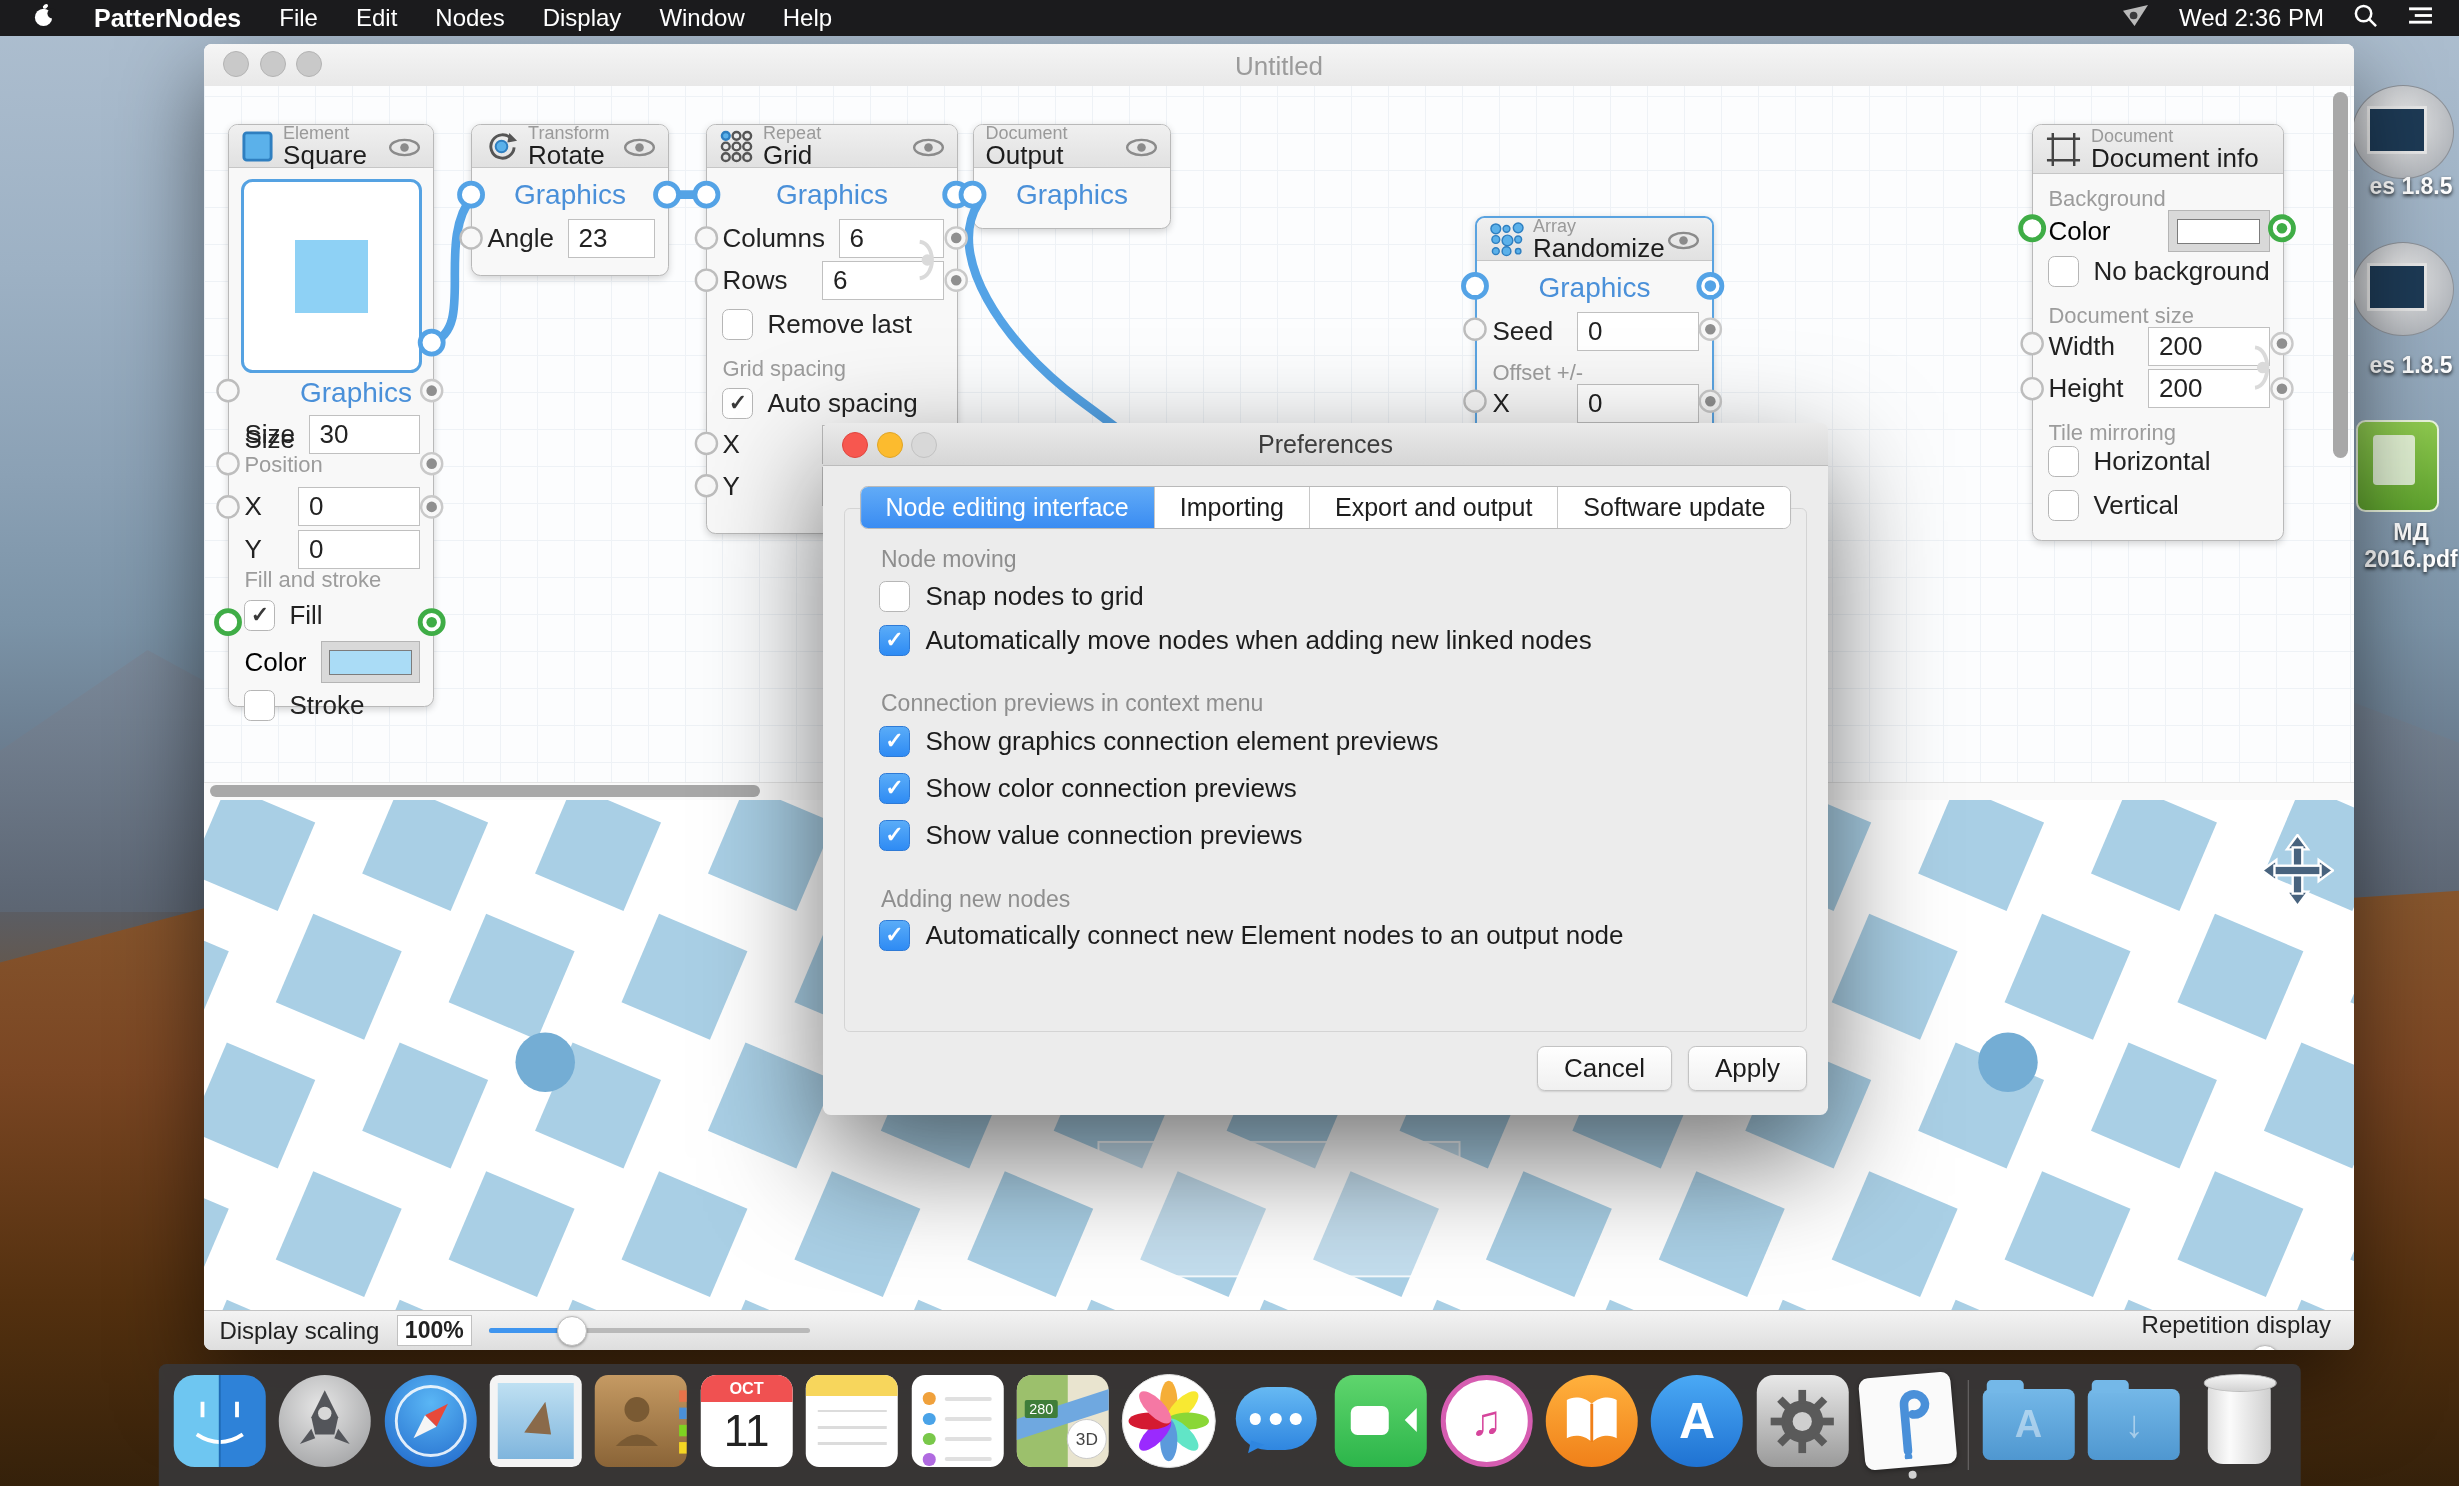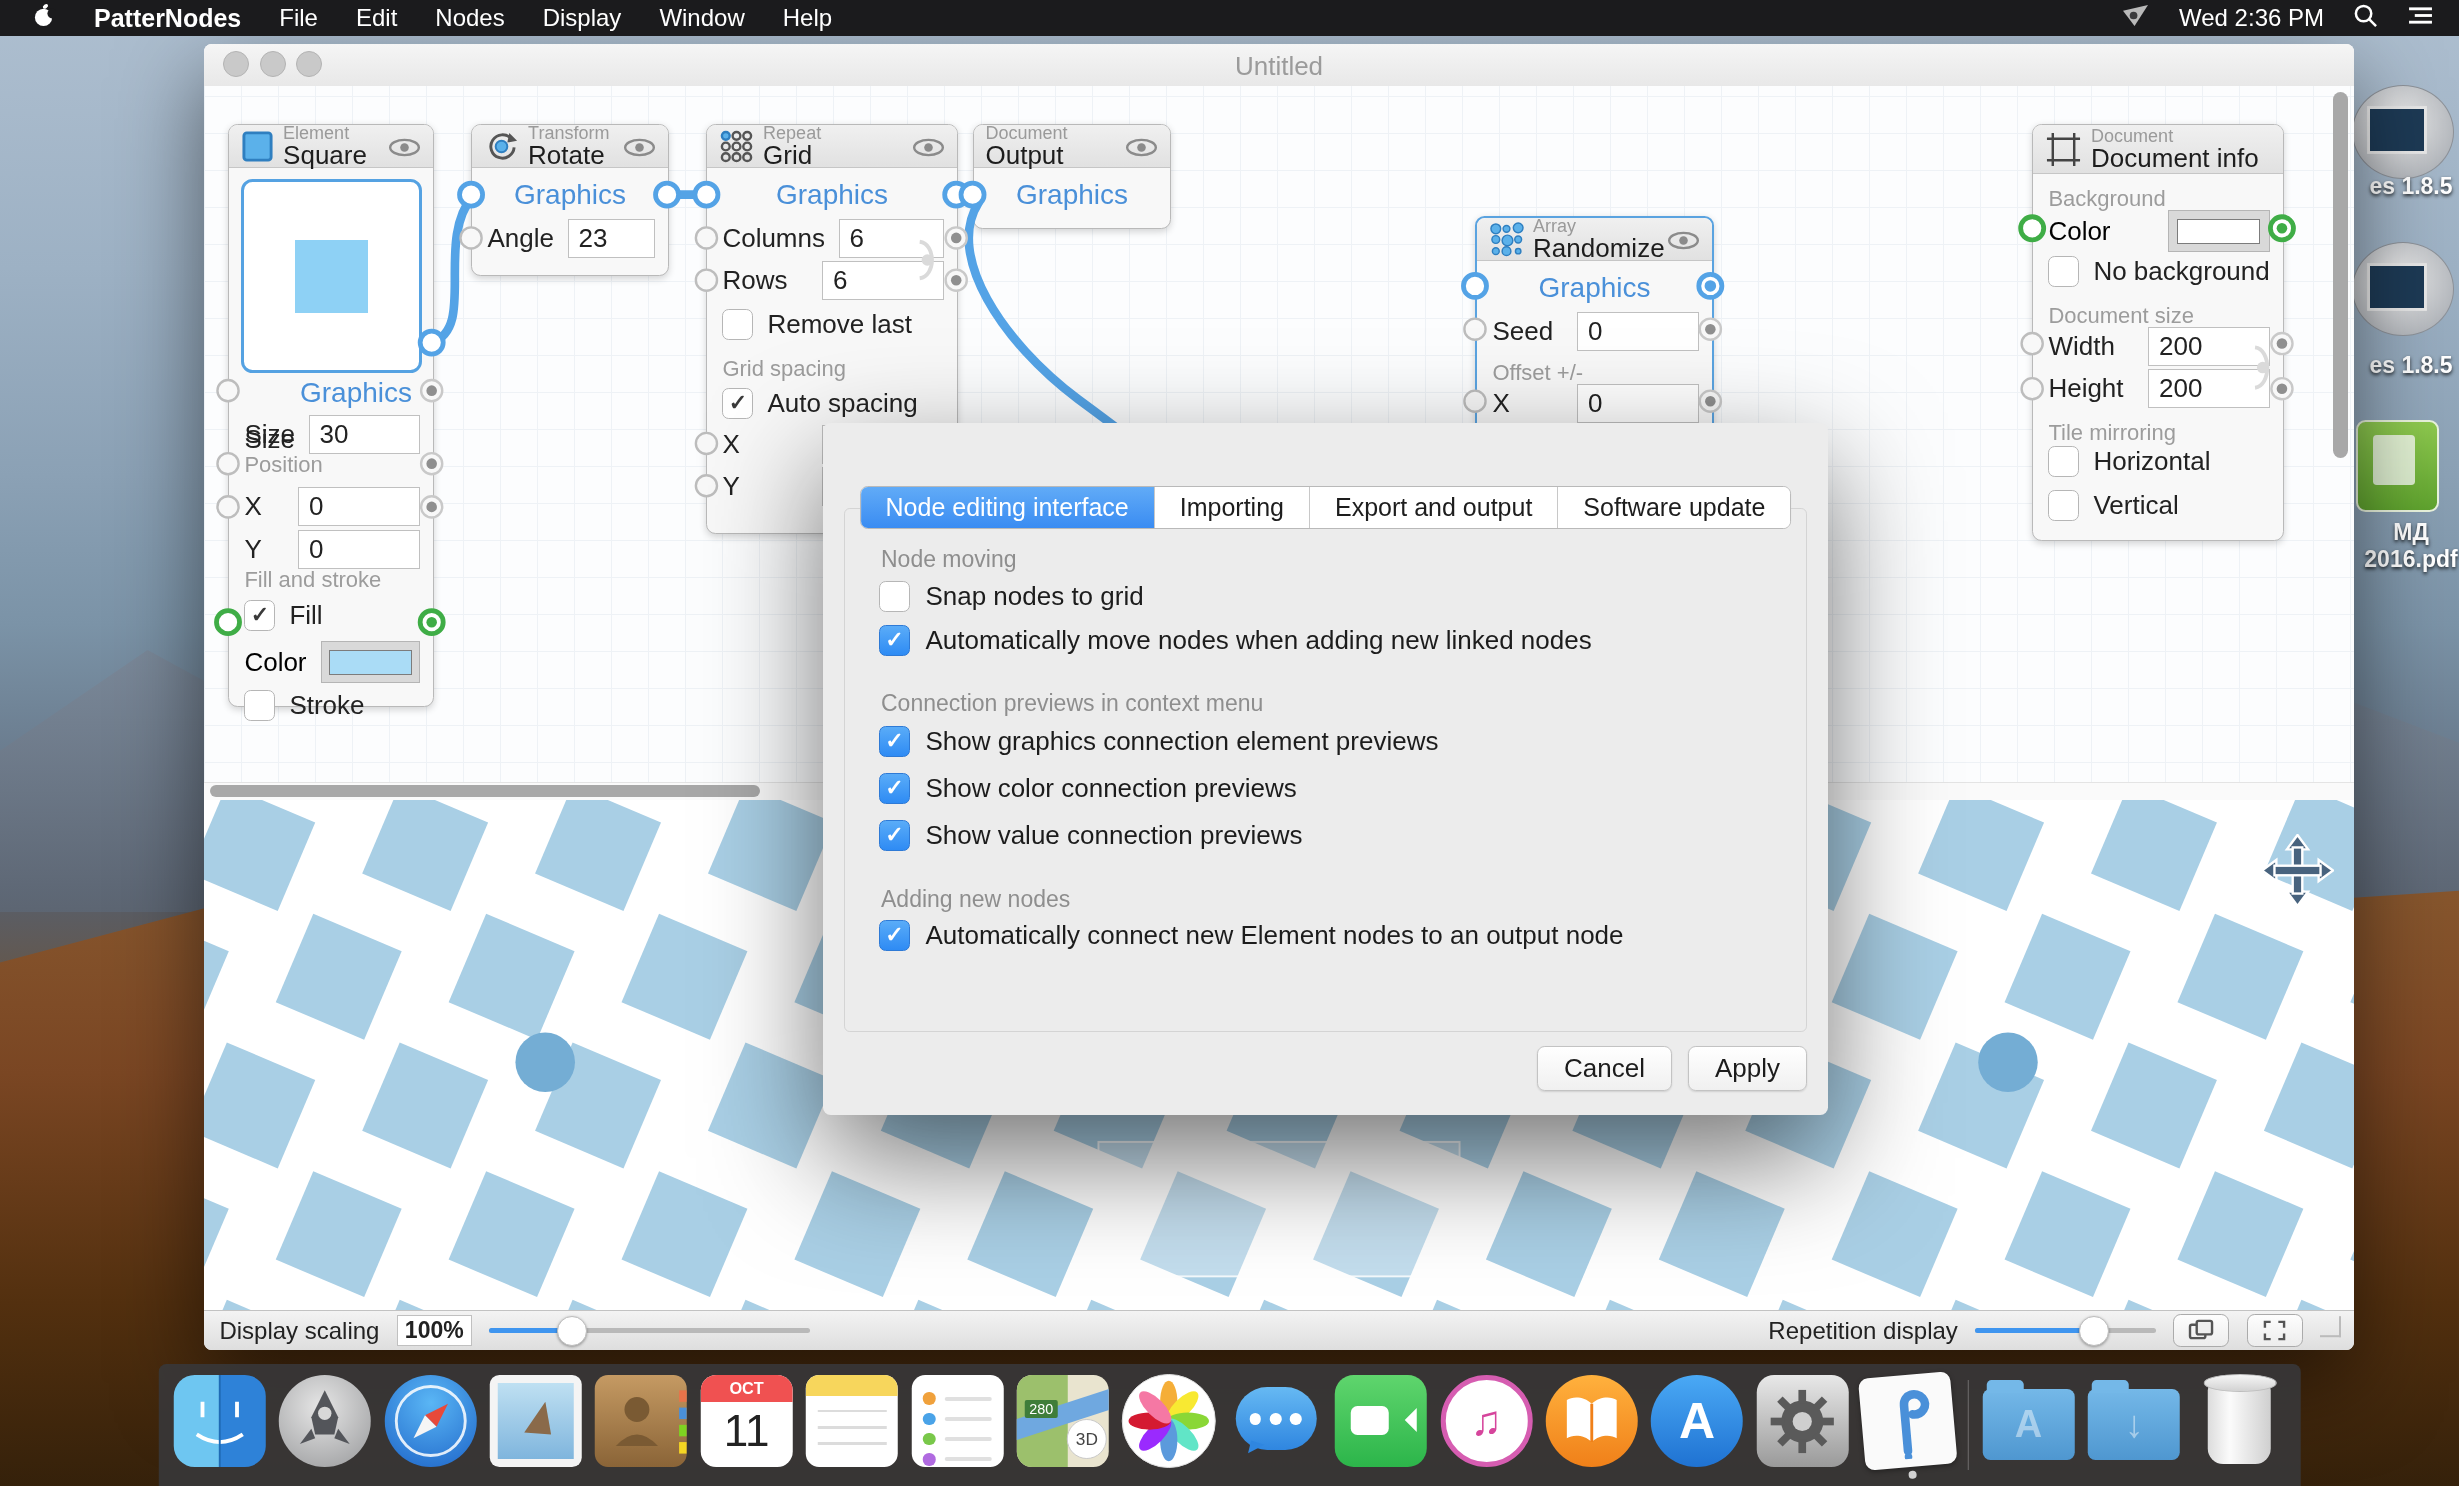"Preferences" div.dtitle { html: none -> <div> <div></div> <div></div> <div></div> <div>Preferences</div> </div> }
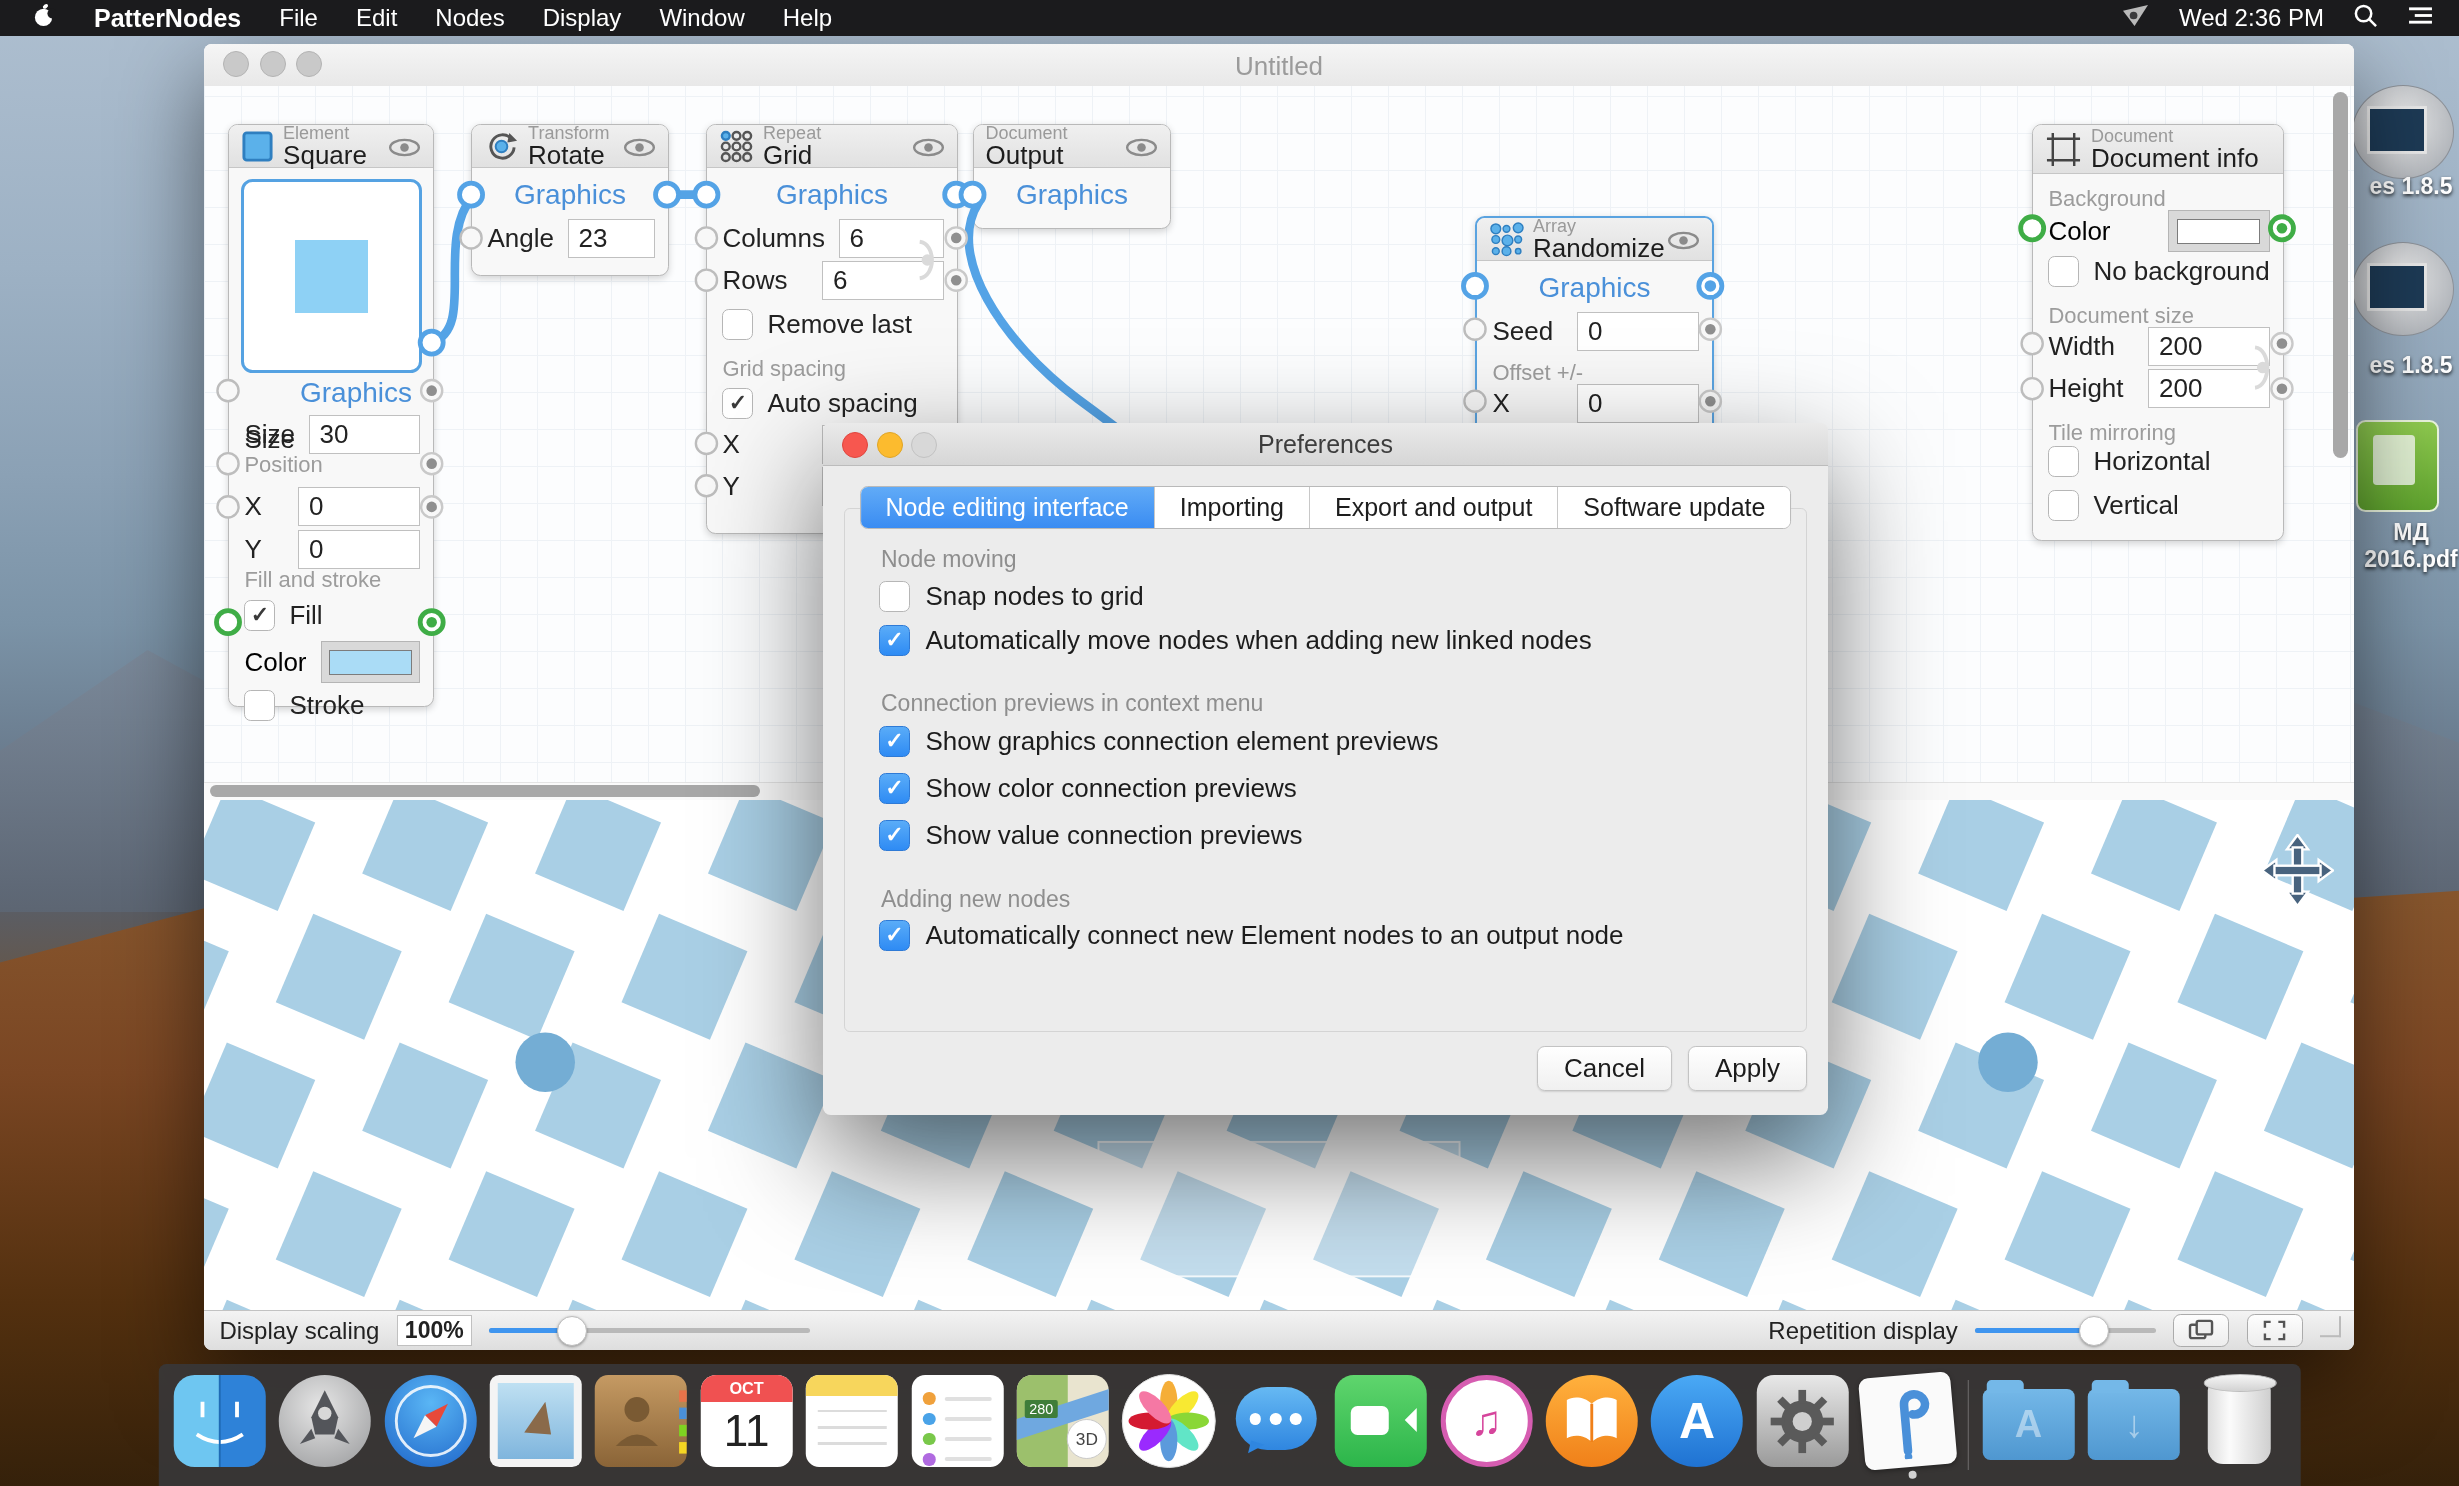"Repetition display" .wf-right { flex-direction: none -> column; right: 13px -> 23px }
